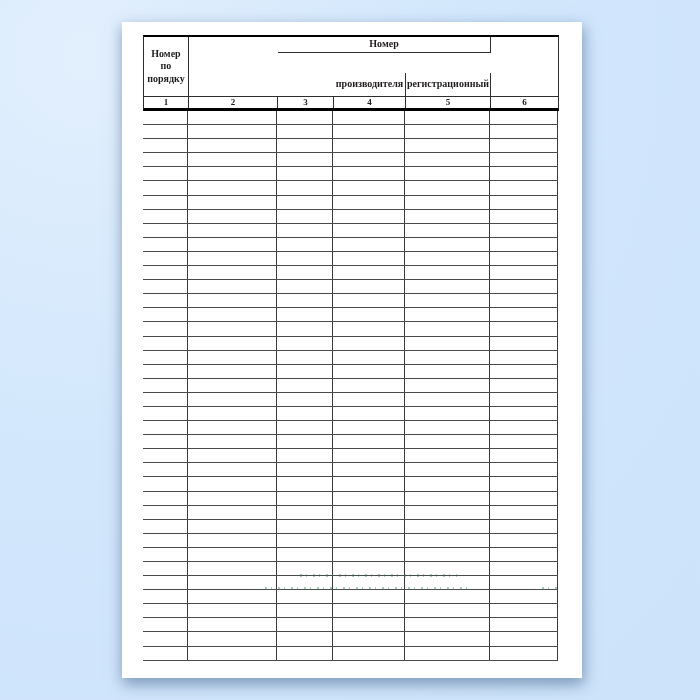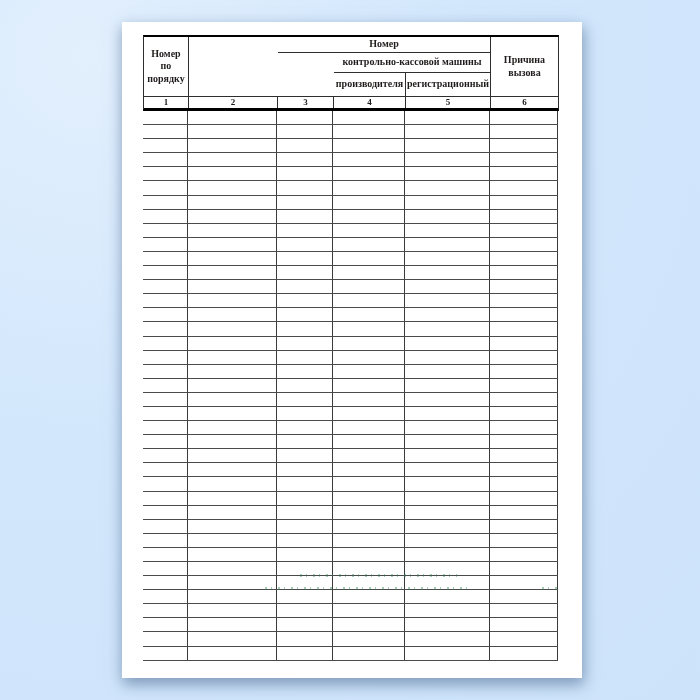"контрольно-кассовой машины" div.hc { html: <div>контрольно-кассовой машины</div> -> none }
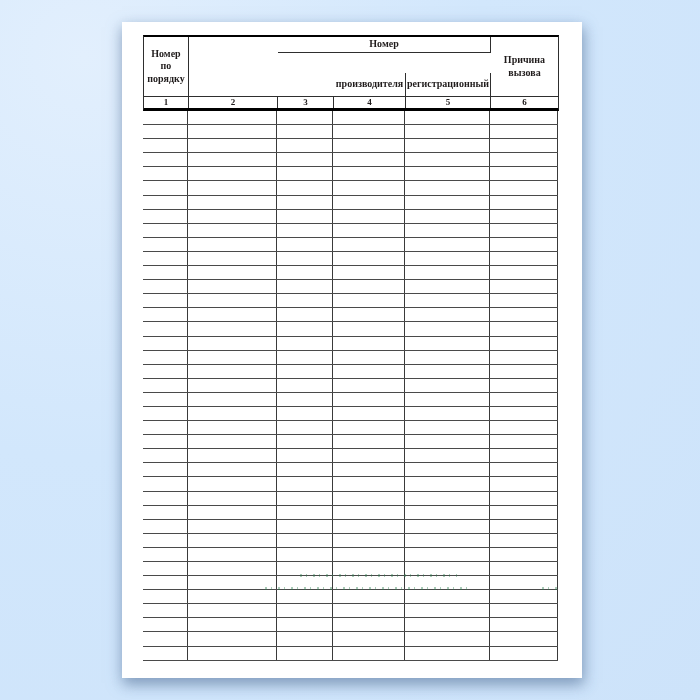"Причина" div.hc { html: <div>Причина вызова</div> -> none }
